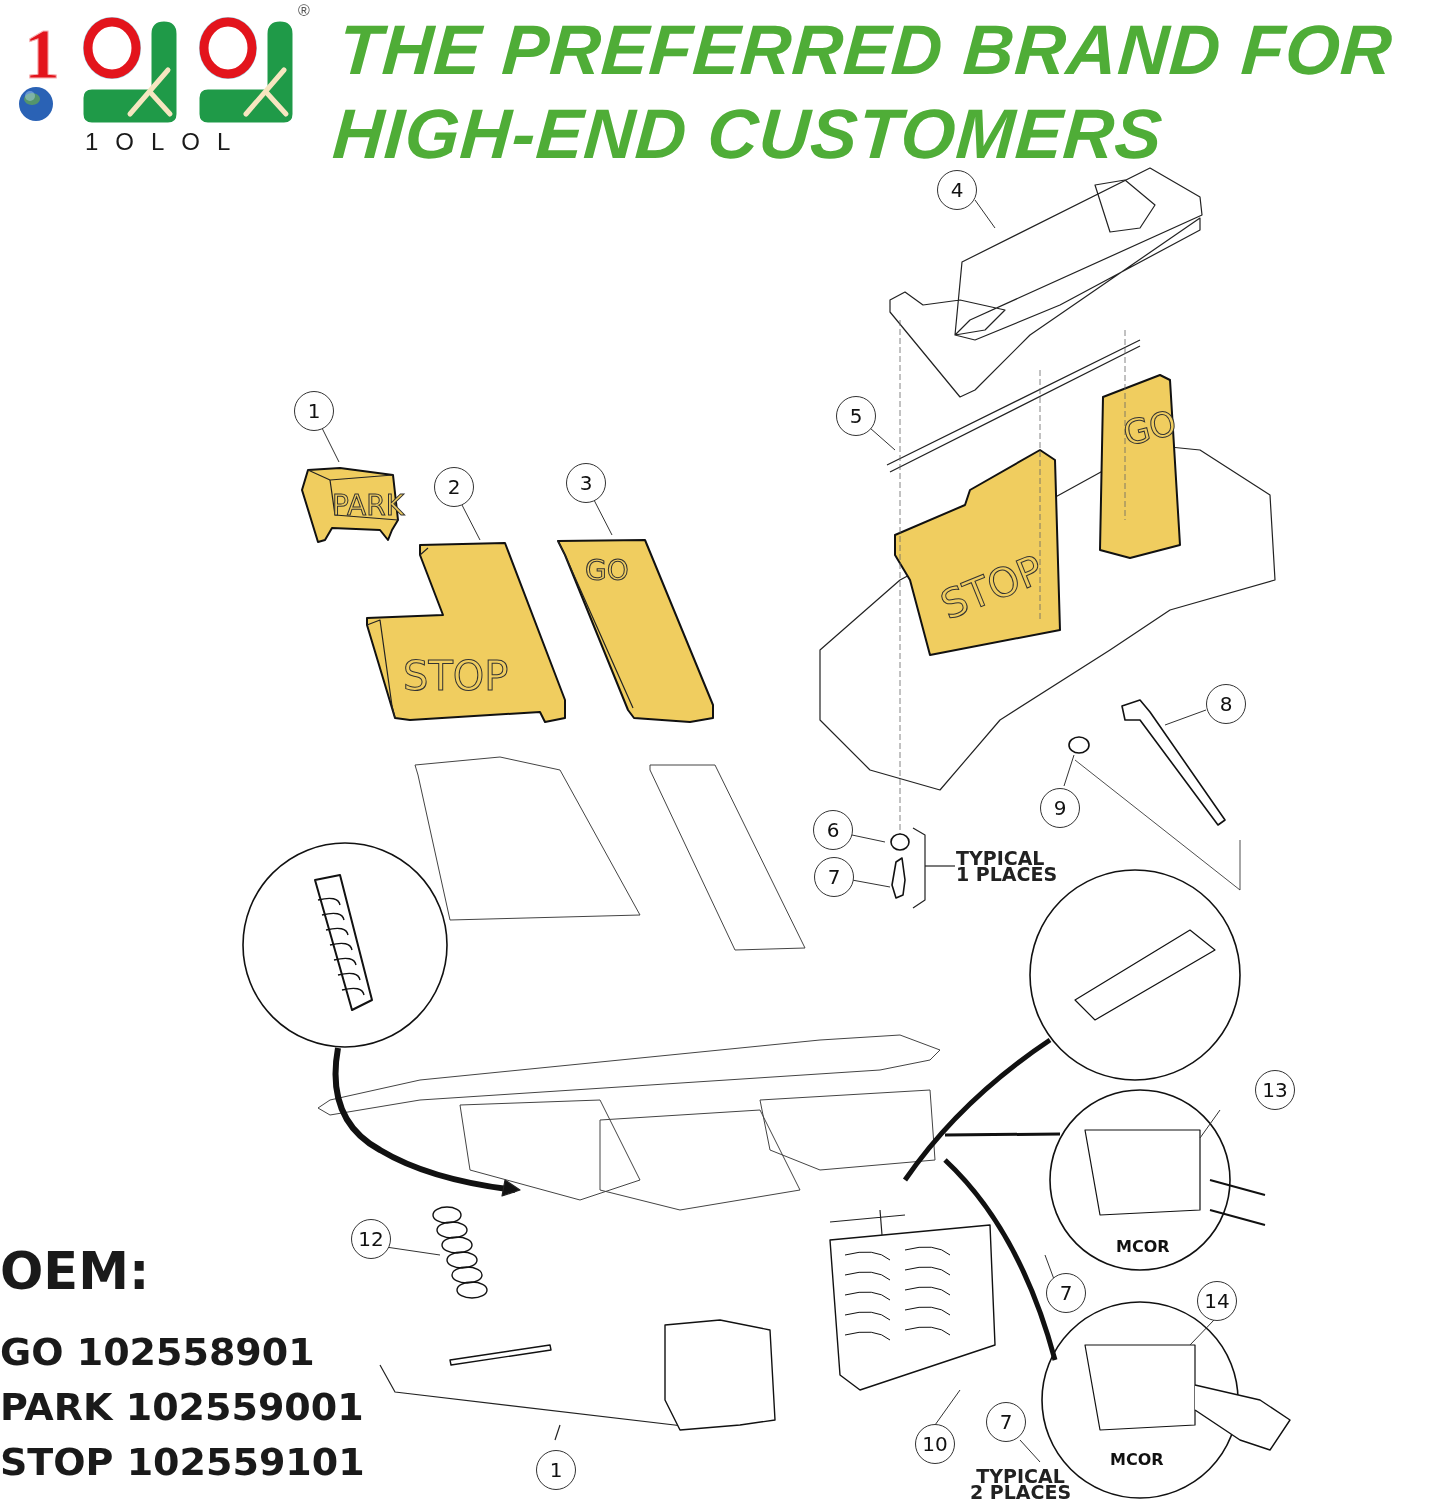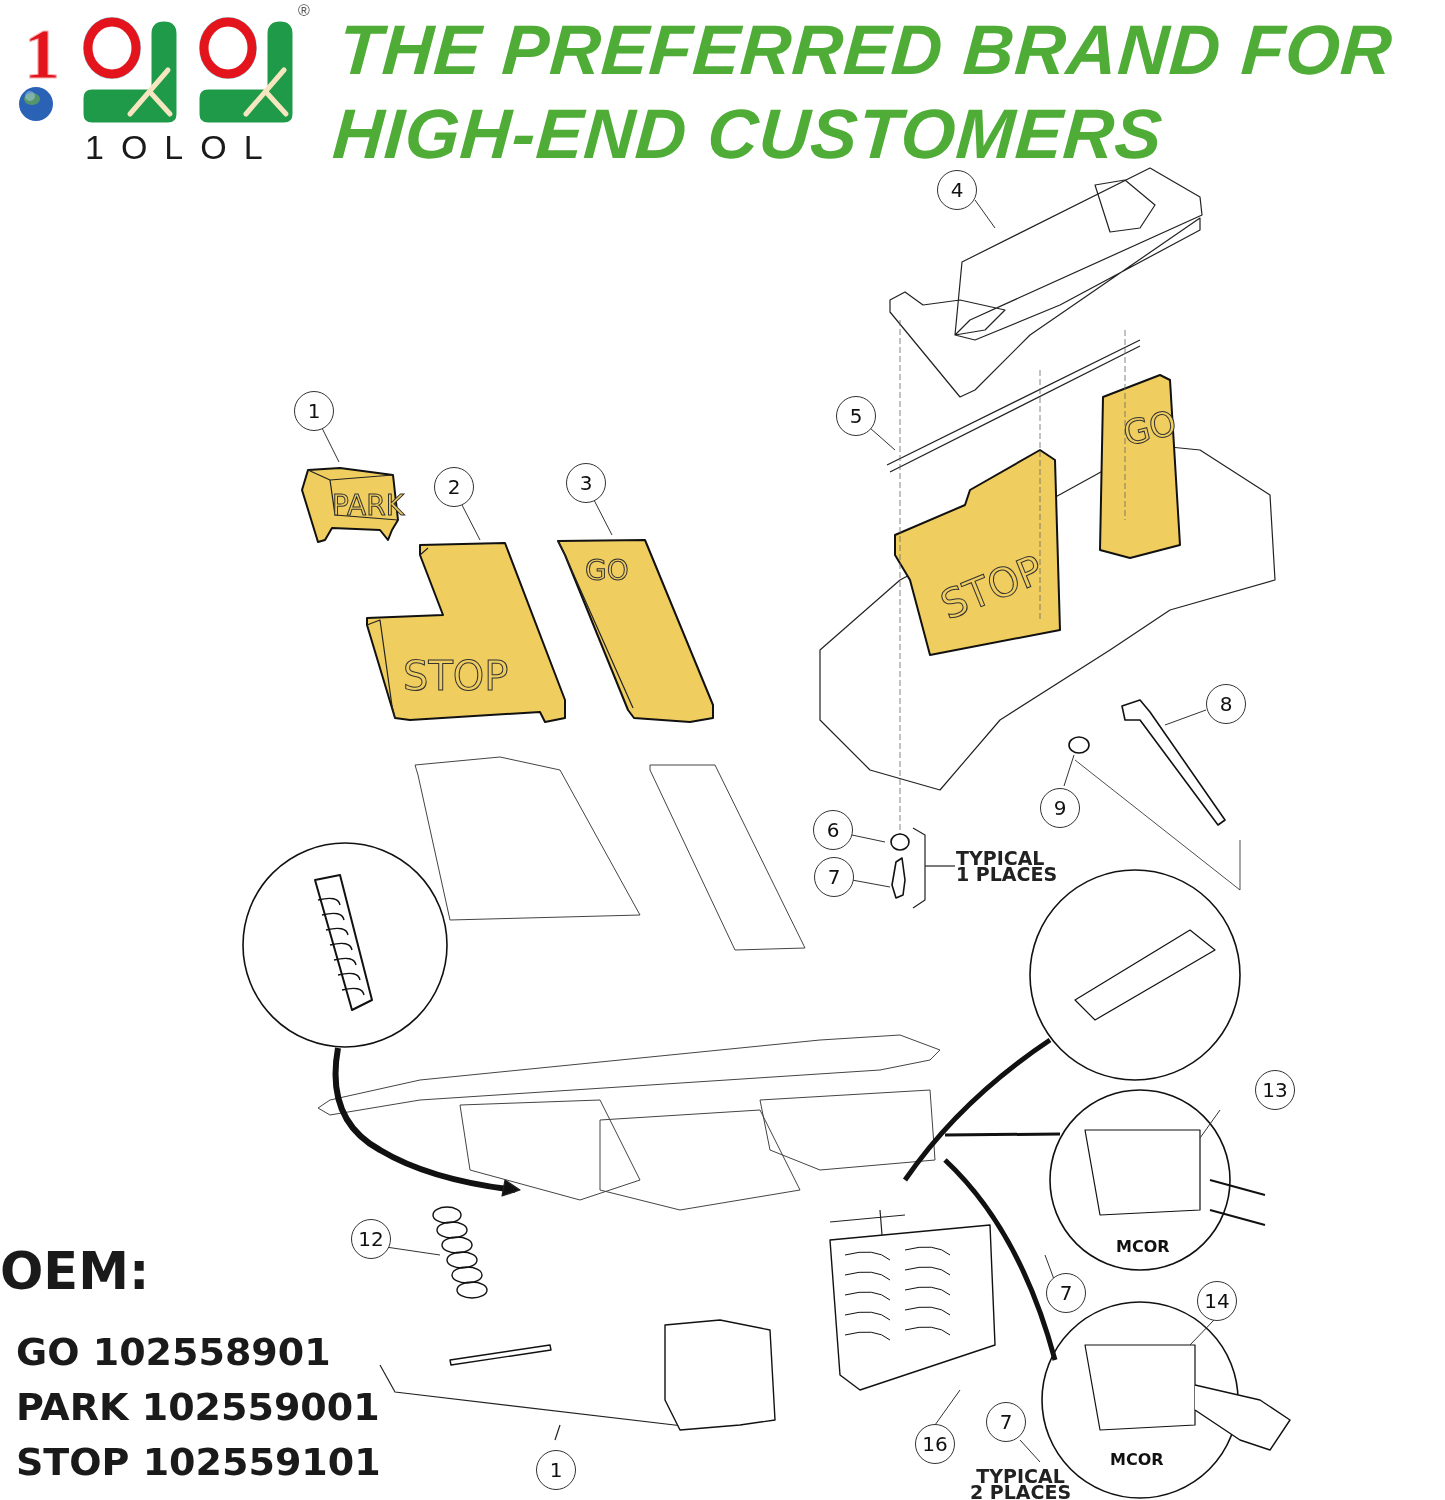"1OLOL" .logo-text { font-size: 34px -> 24px }
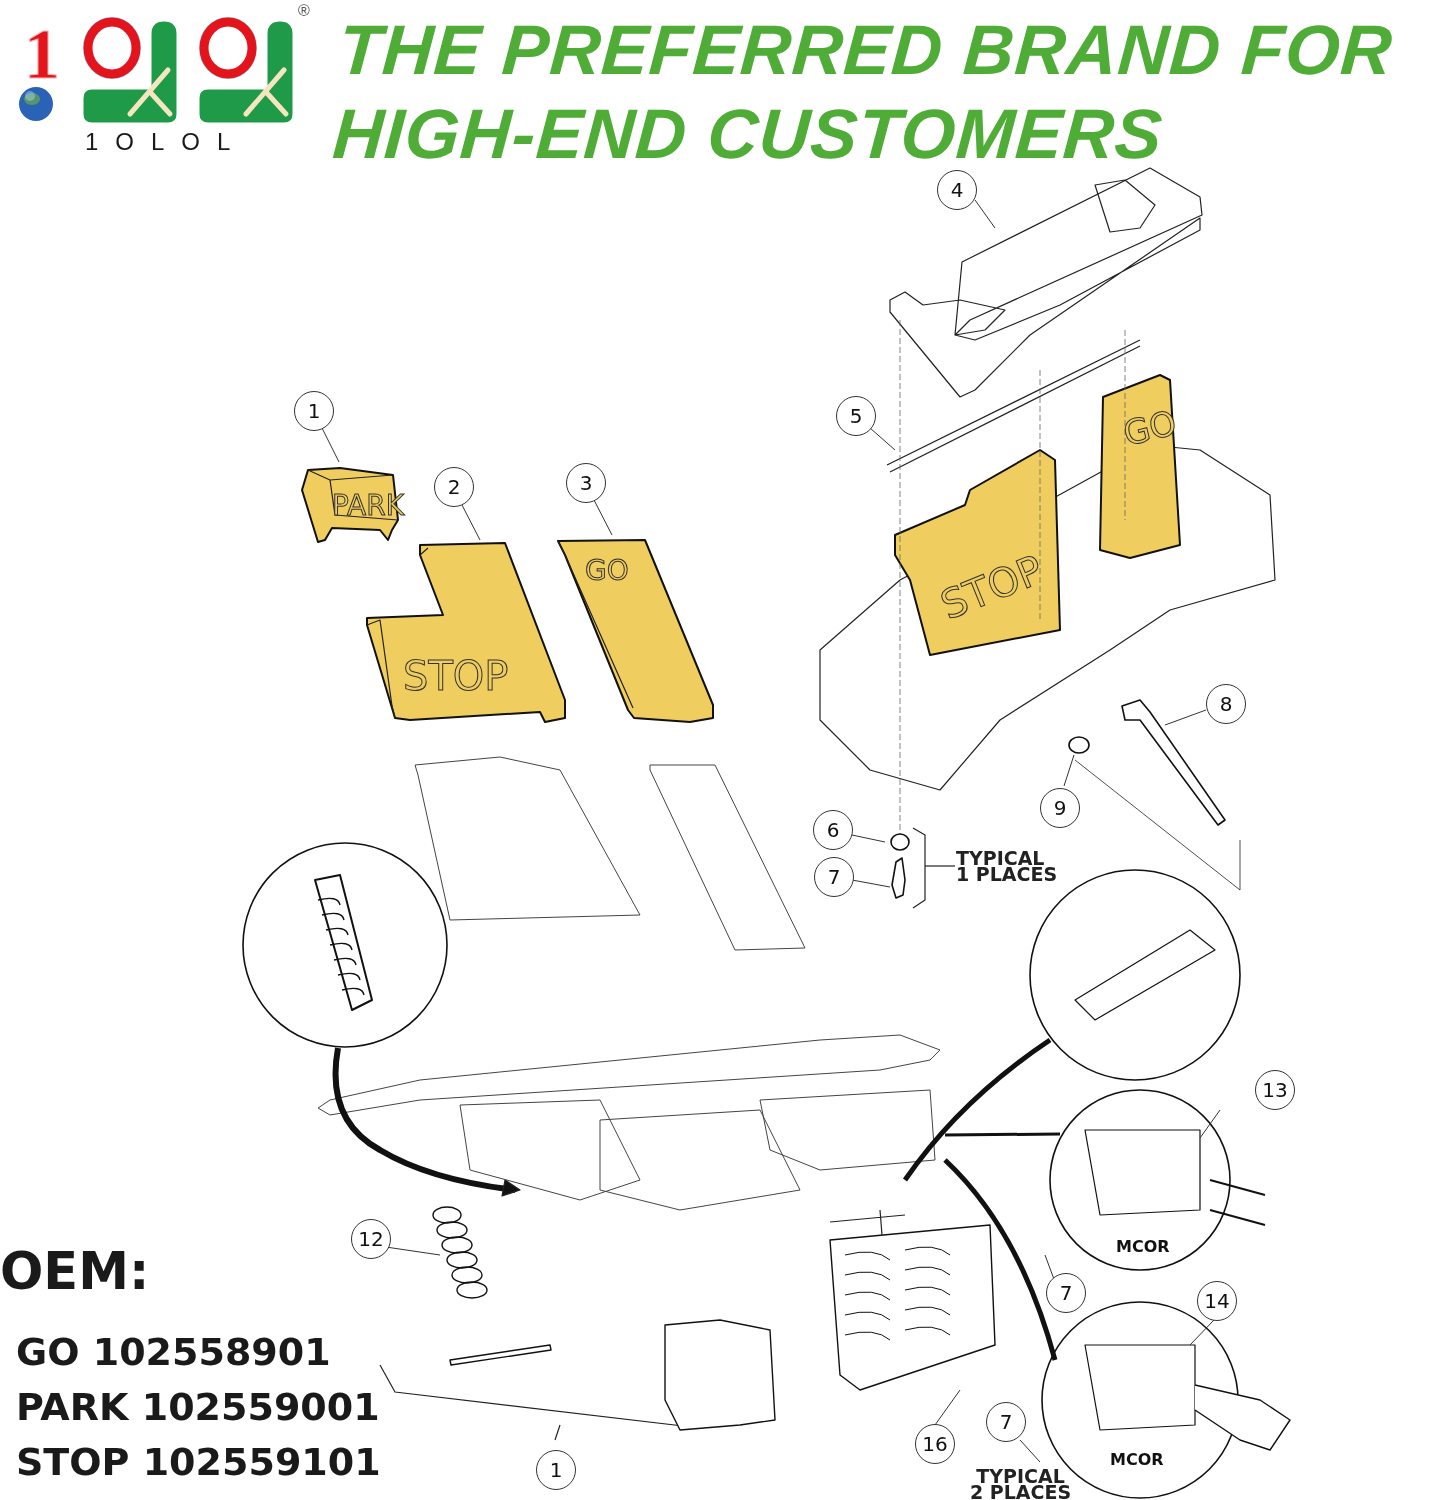"GO 102558901" .oem-line { margin-left: 16px -> none }
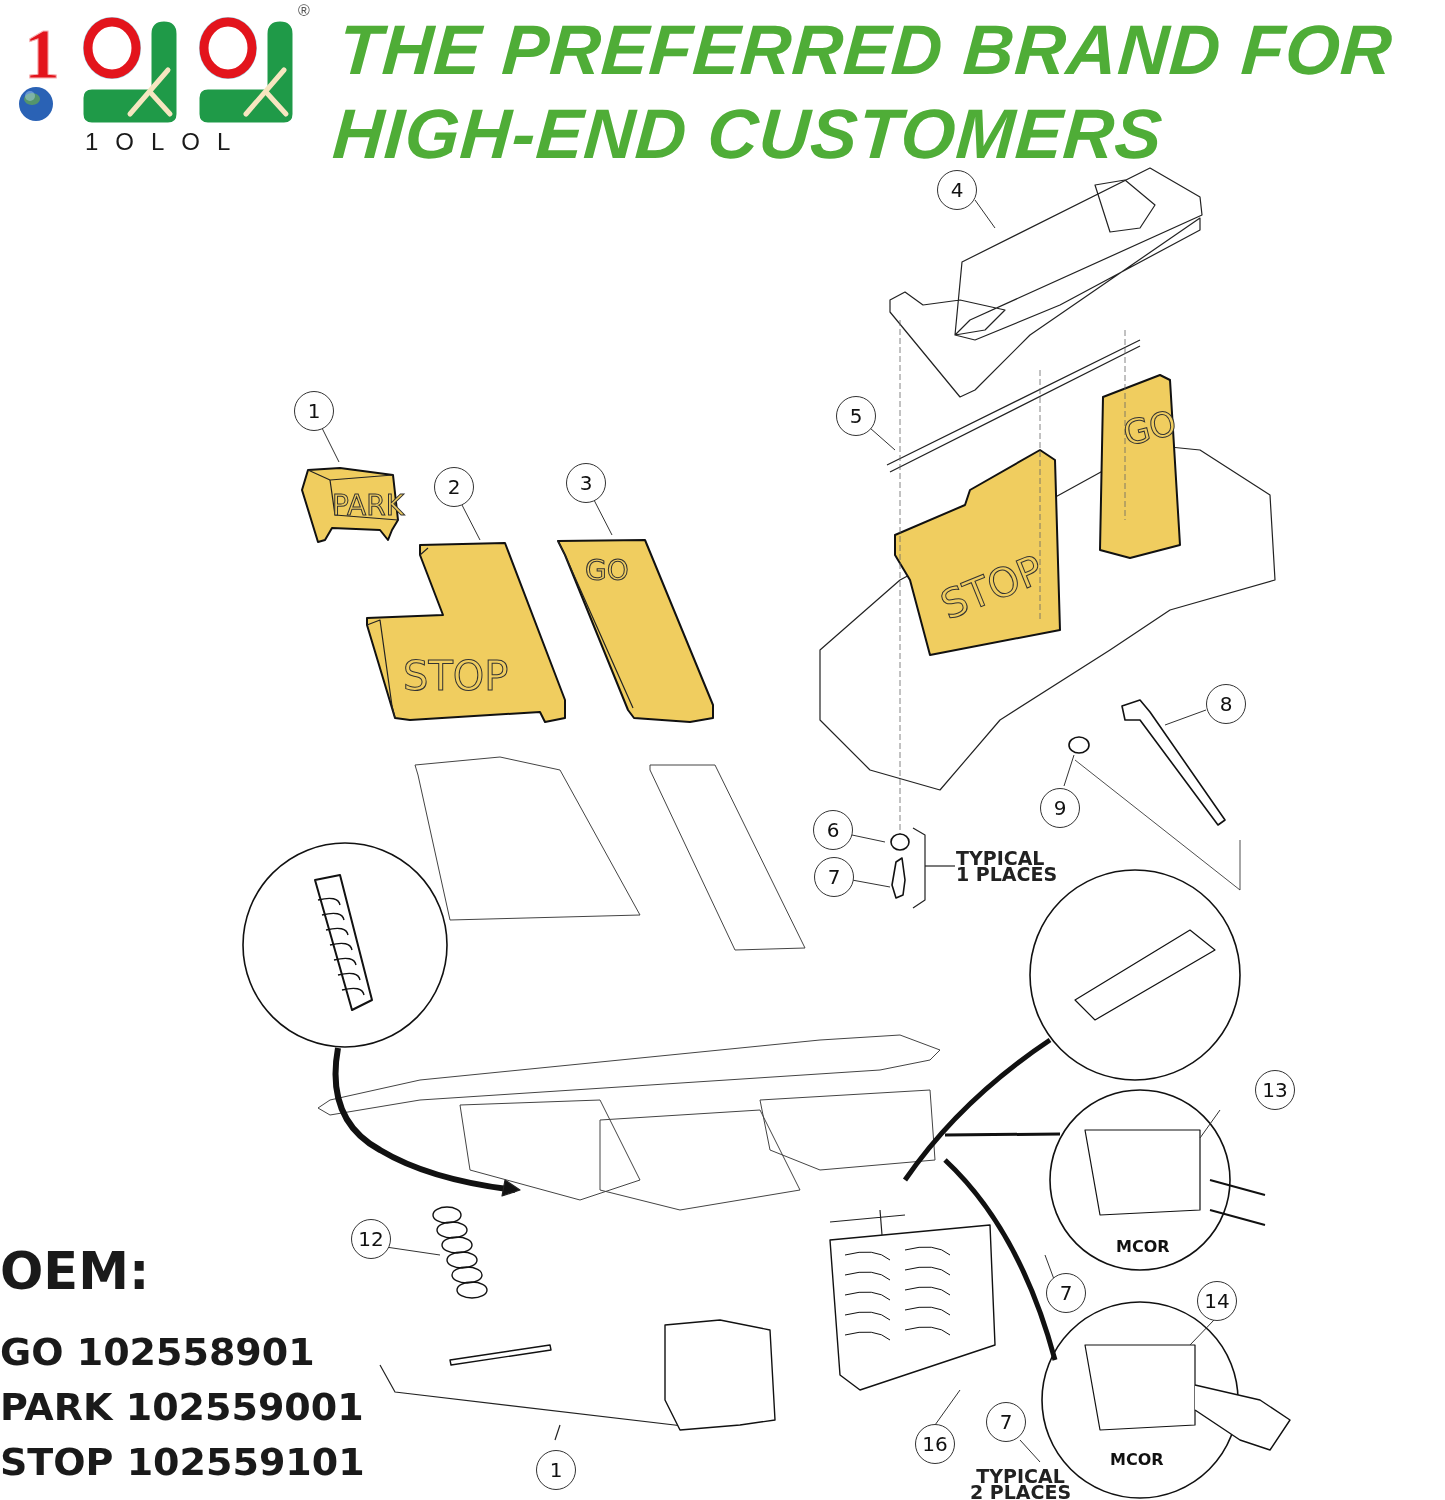"16" span { text: 16 -> 10 }
